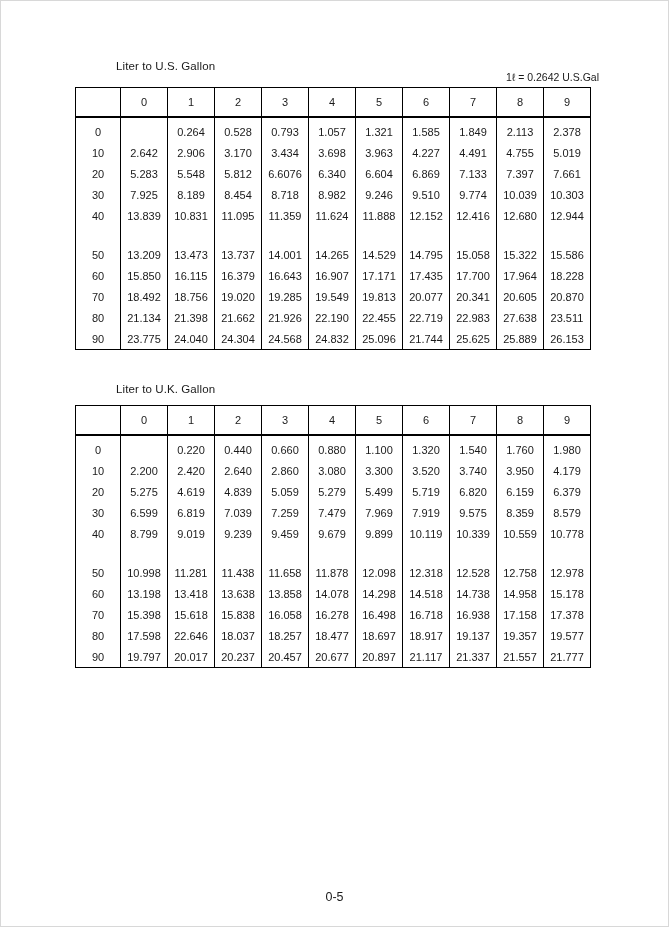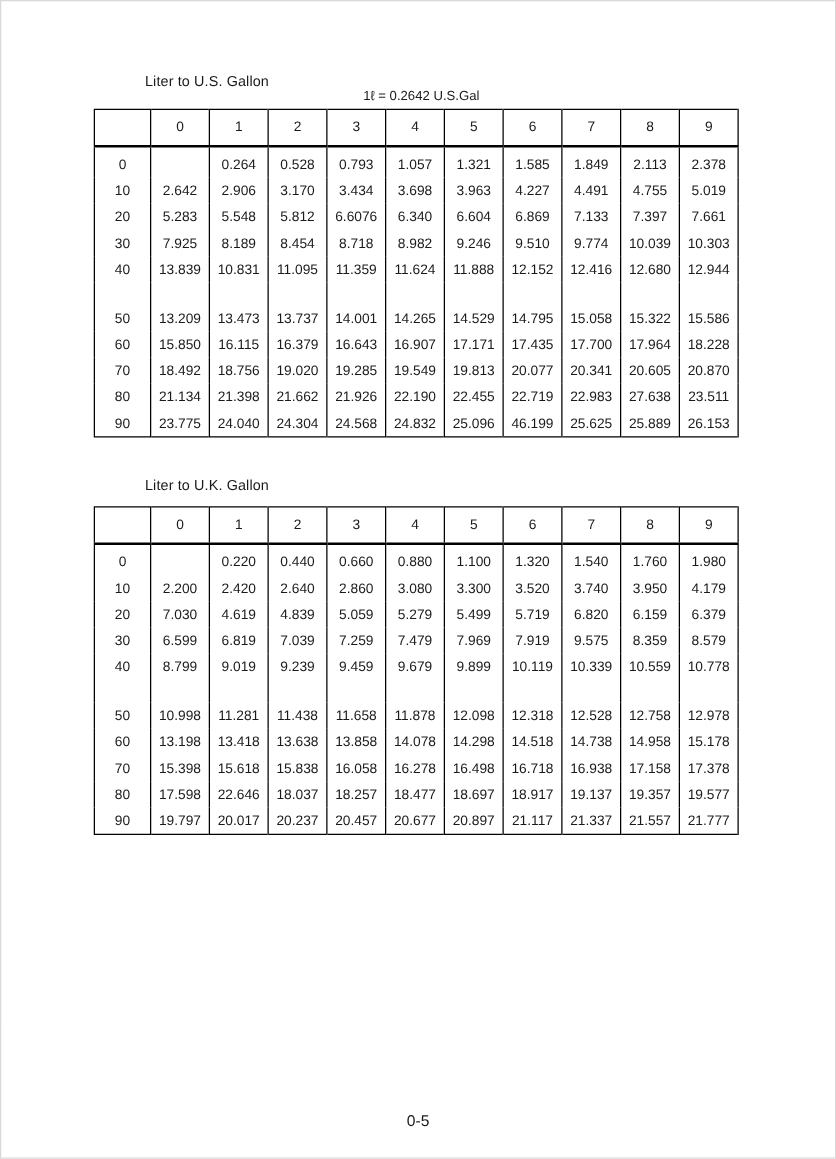"1ℓ = 0.2642 U.S.Gal" .table-caption { text-align: center -> right }
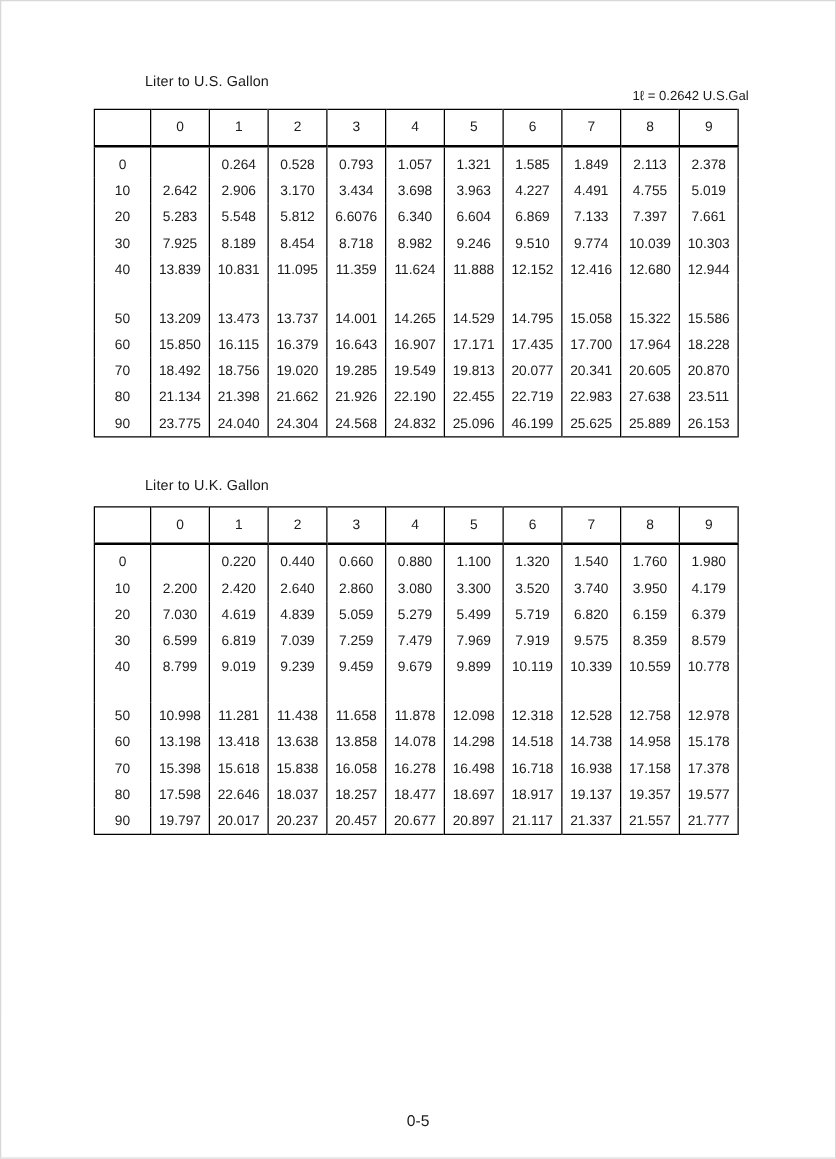"46.199" td { text: 46.199 -> 21.744 }
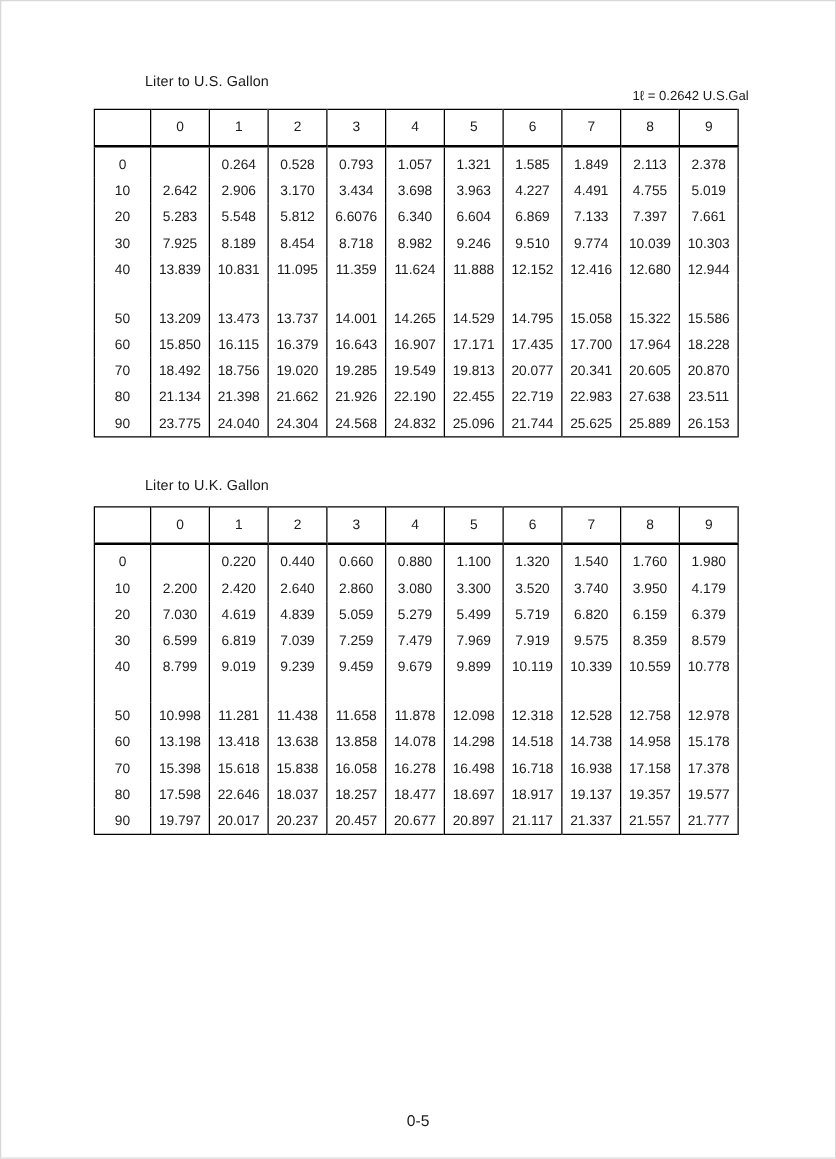"7.030" td { text: 7.030 -> 5.275 }
